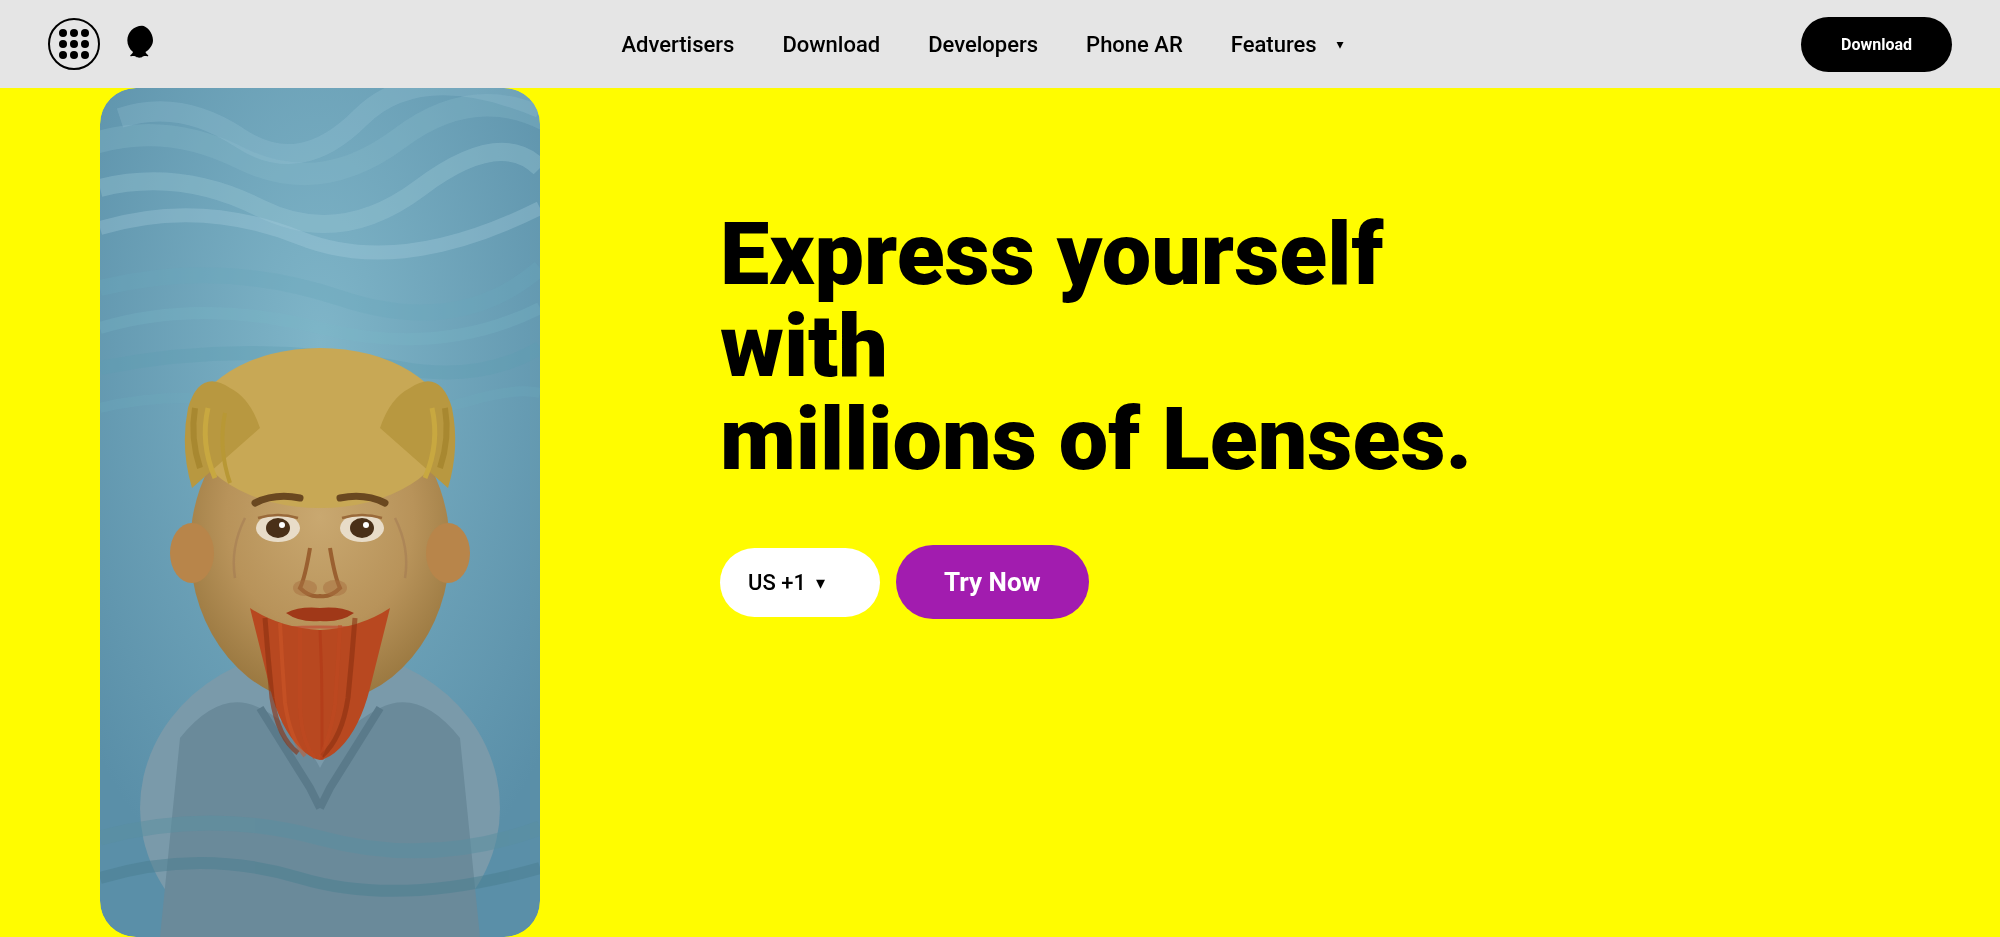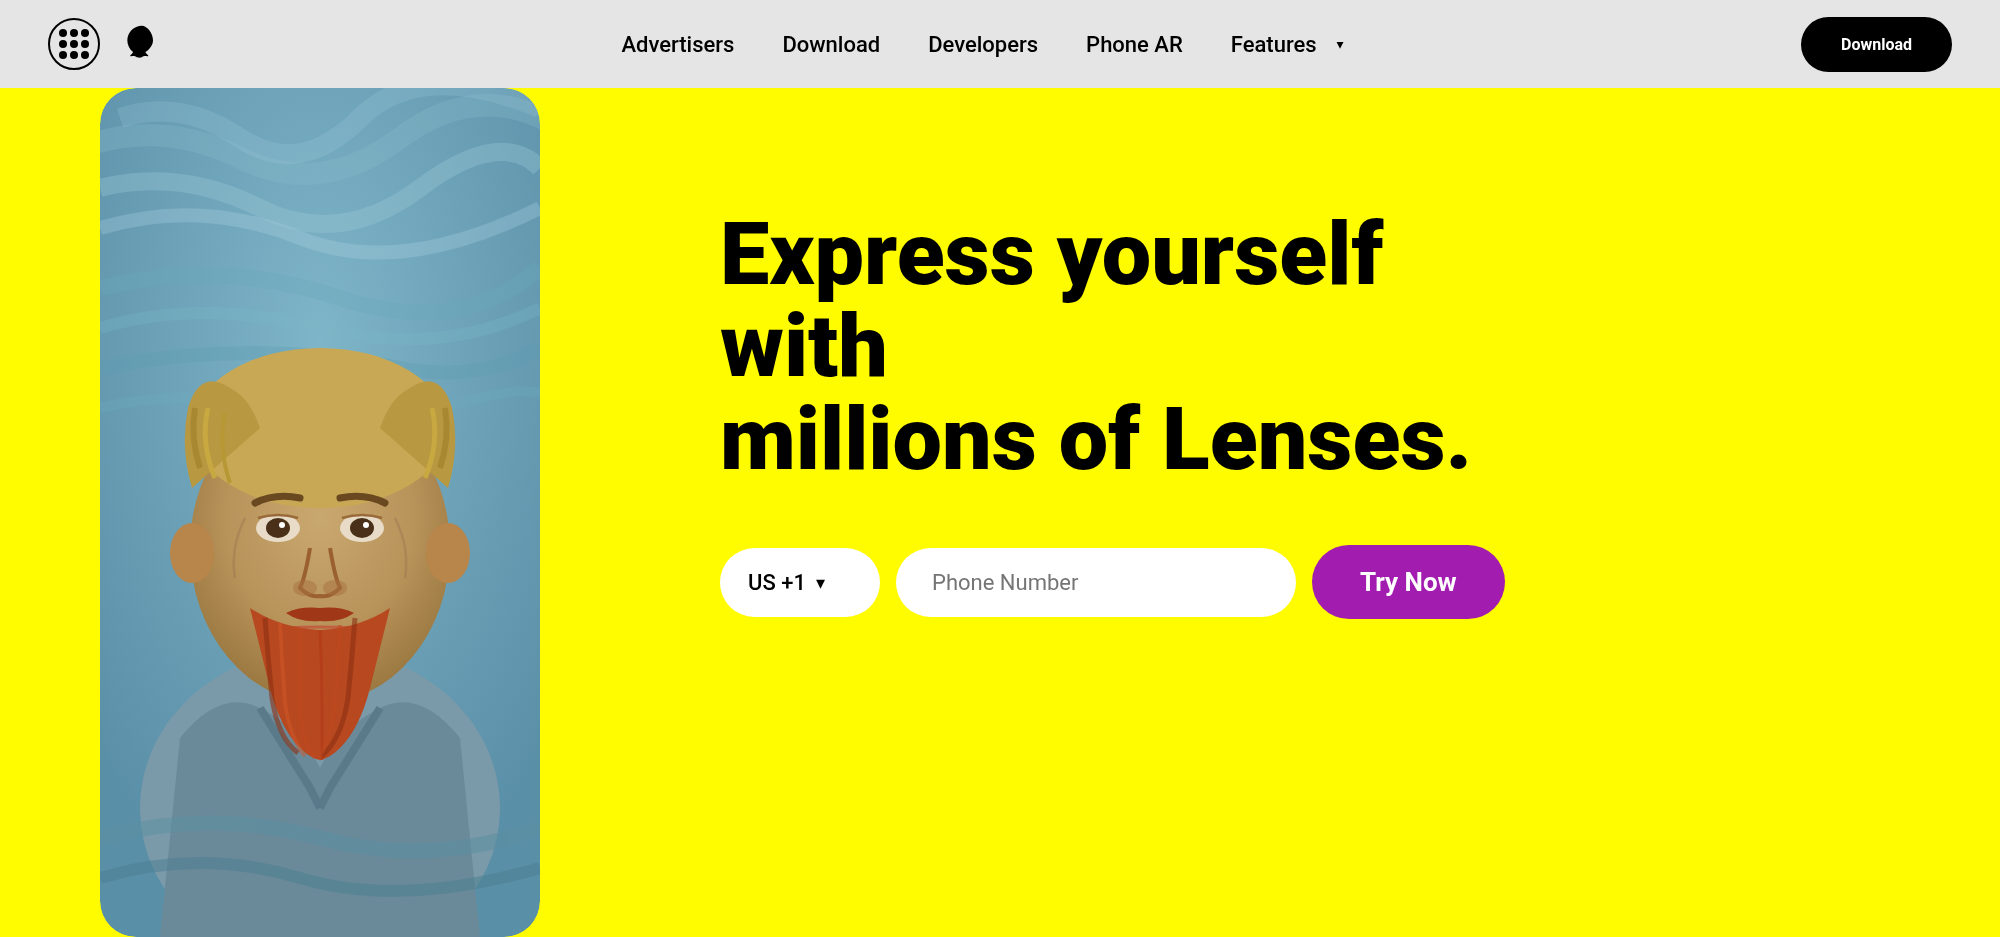"Phone Number" input.phone-input { html: <input> -> none }
